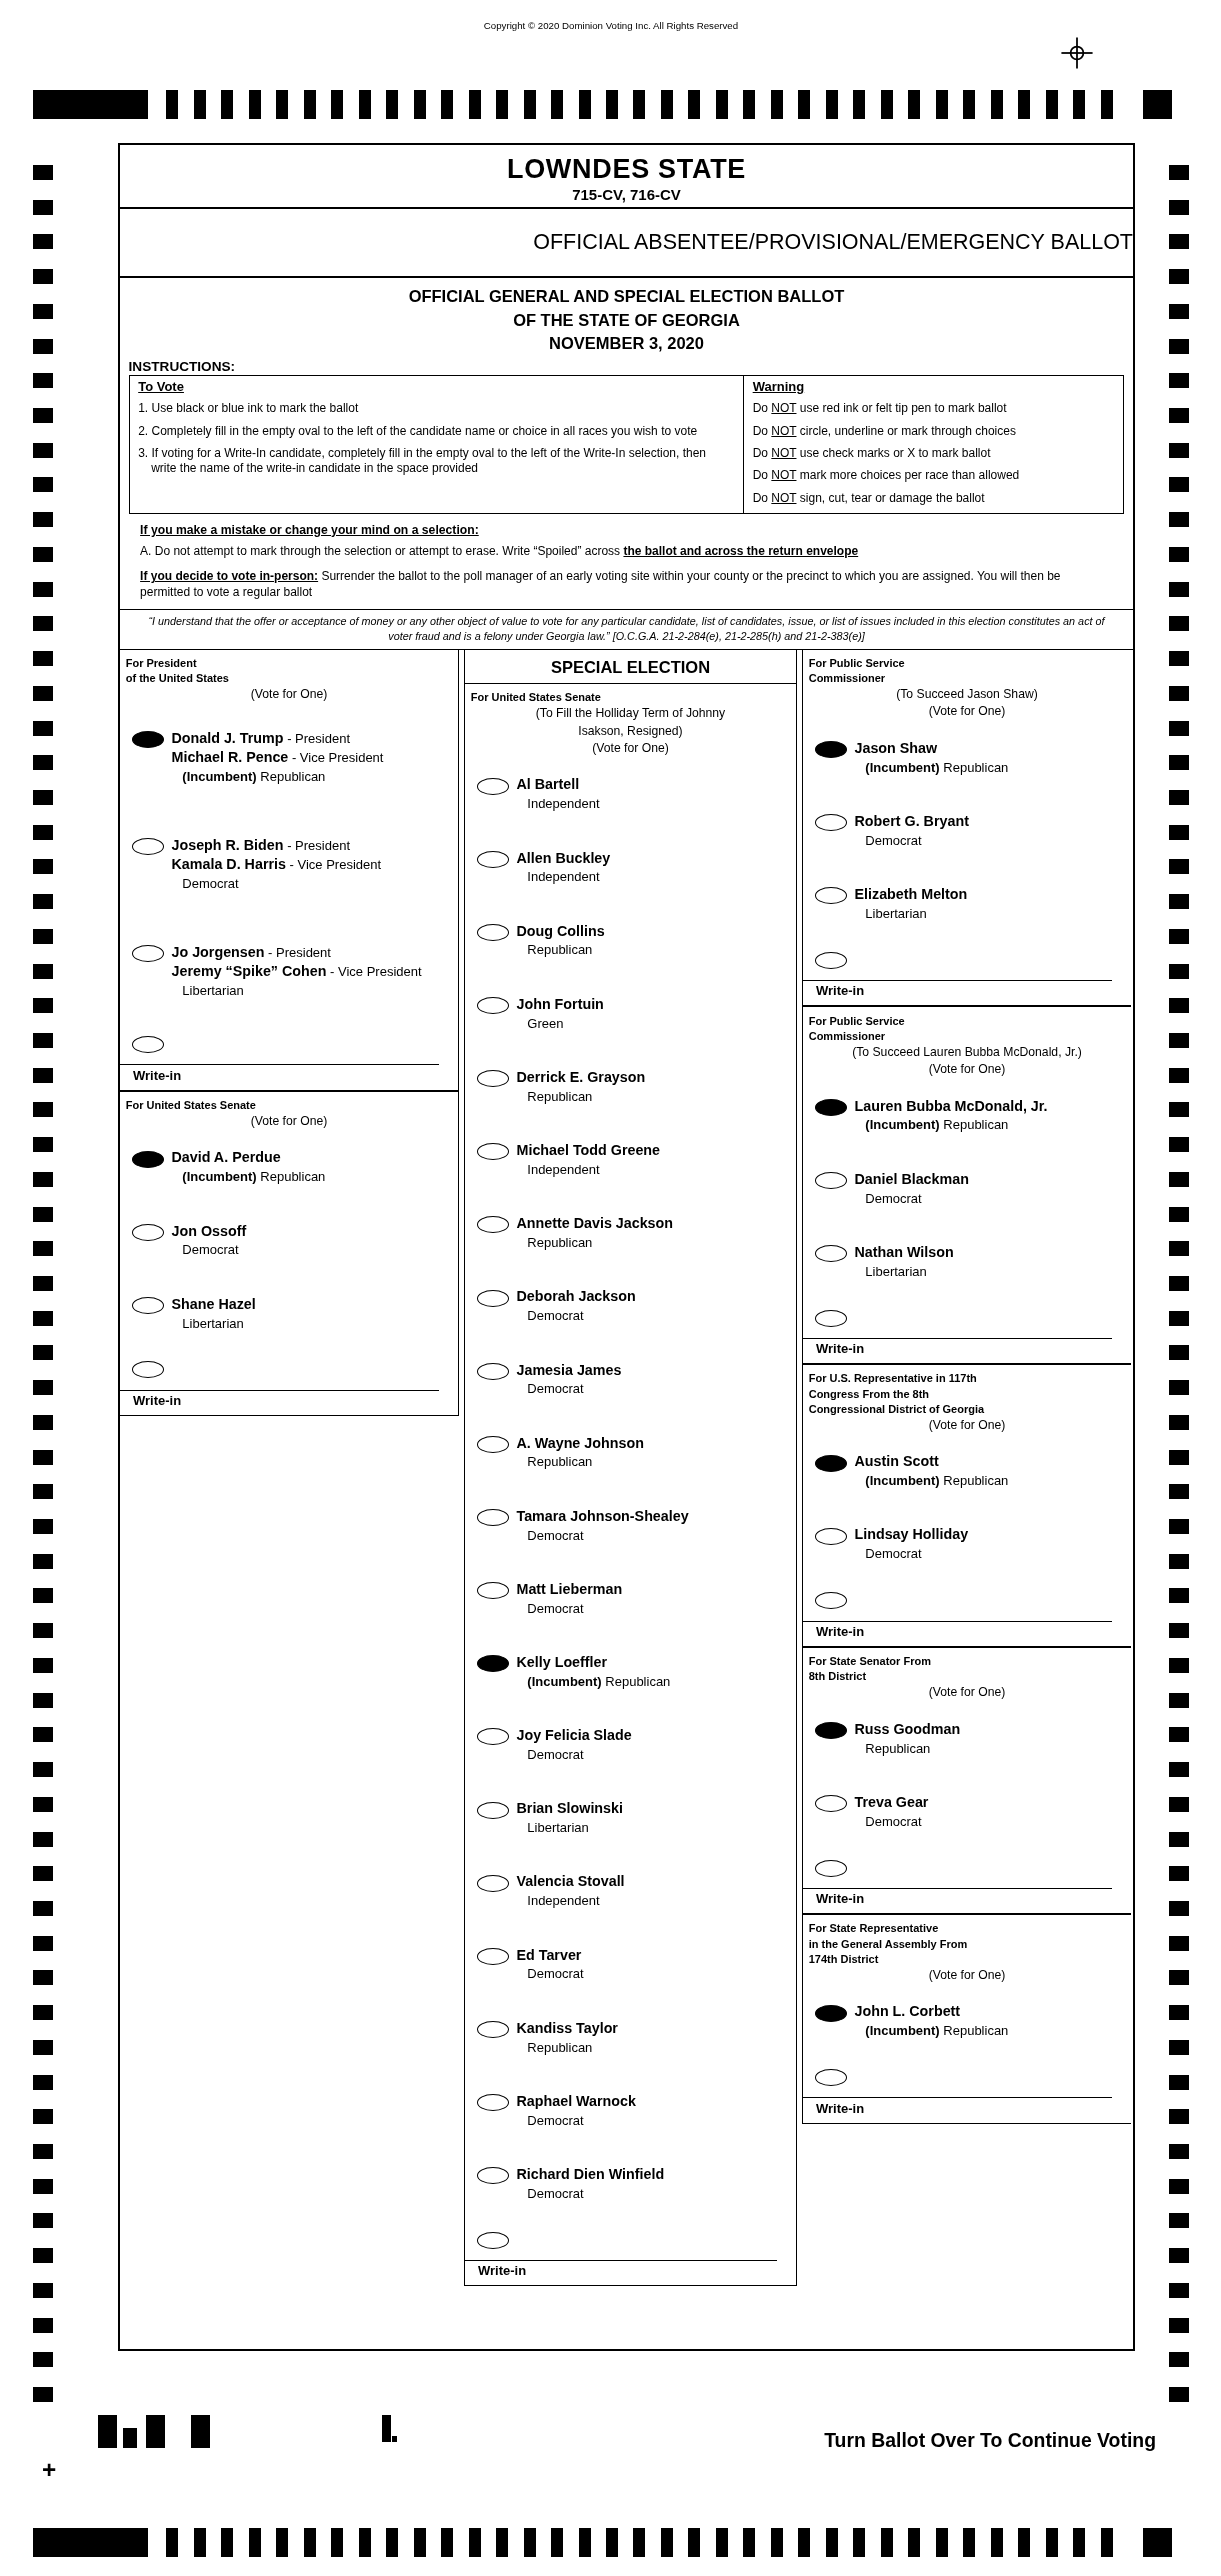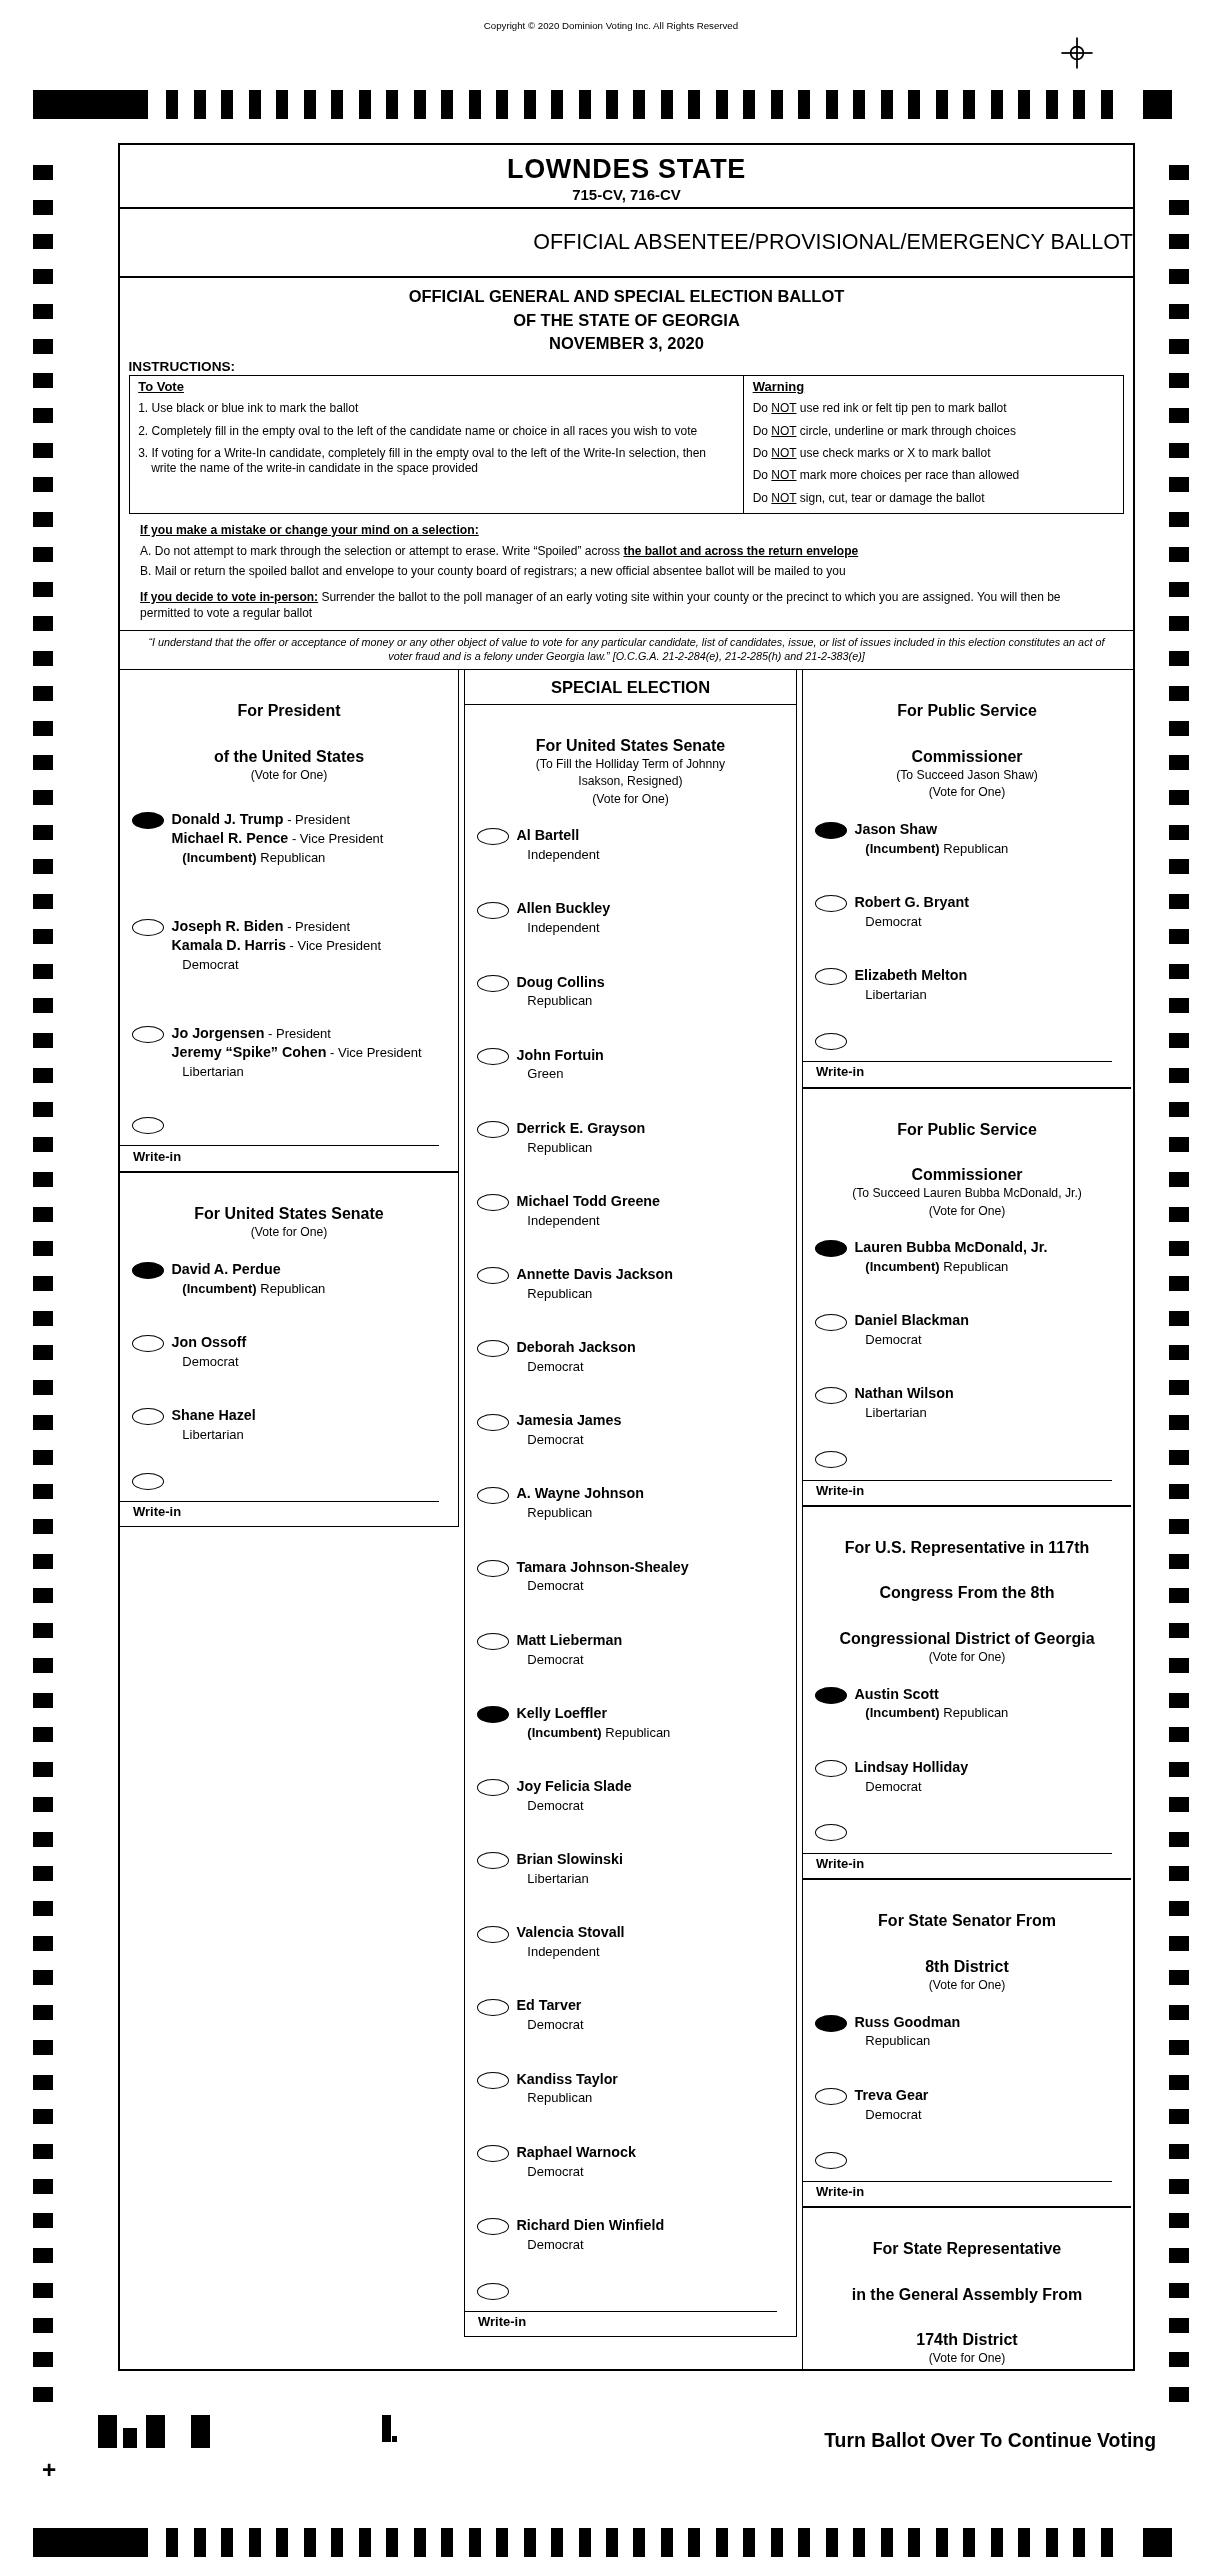"B. Mail or return the" p { html: <p>B. Mail or return the spoiled ballot and envelope to your county board of registrars; a new official absentee ballot will be mailed to you</p> -> none }
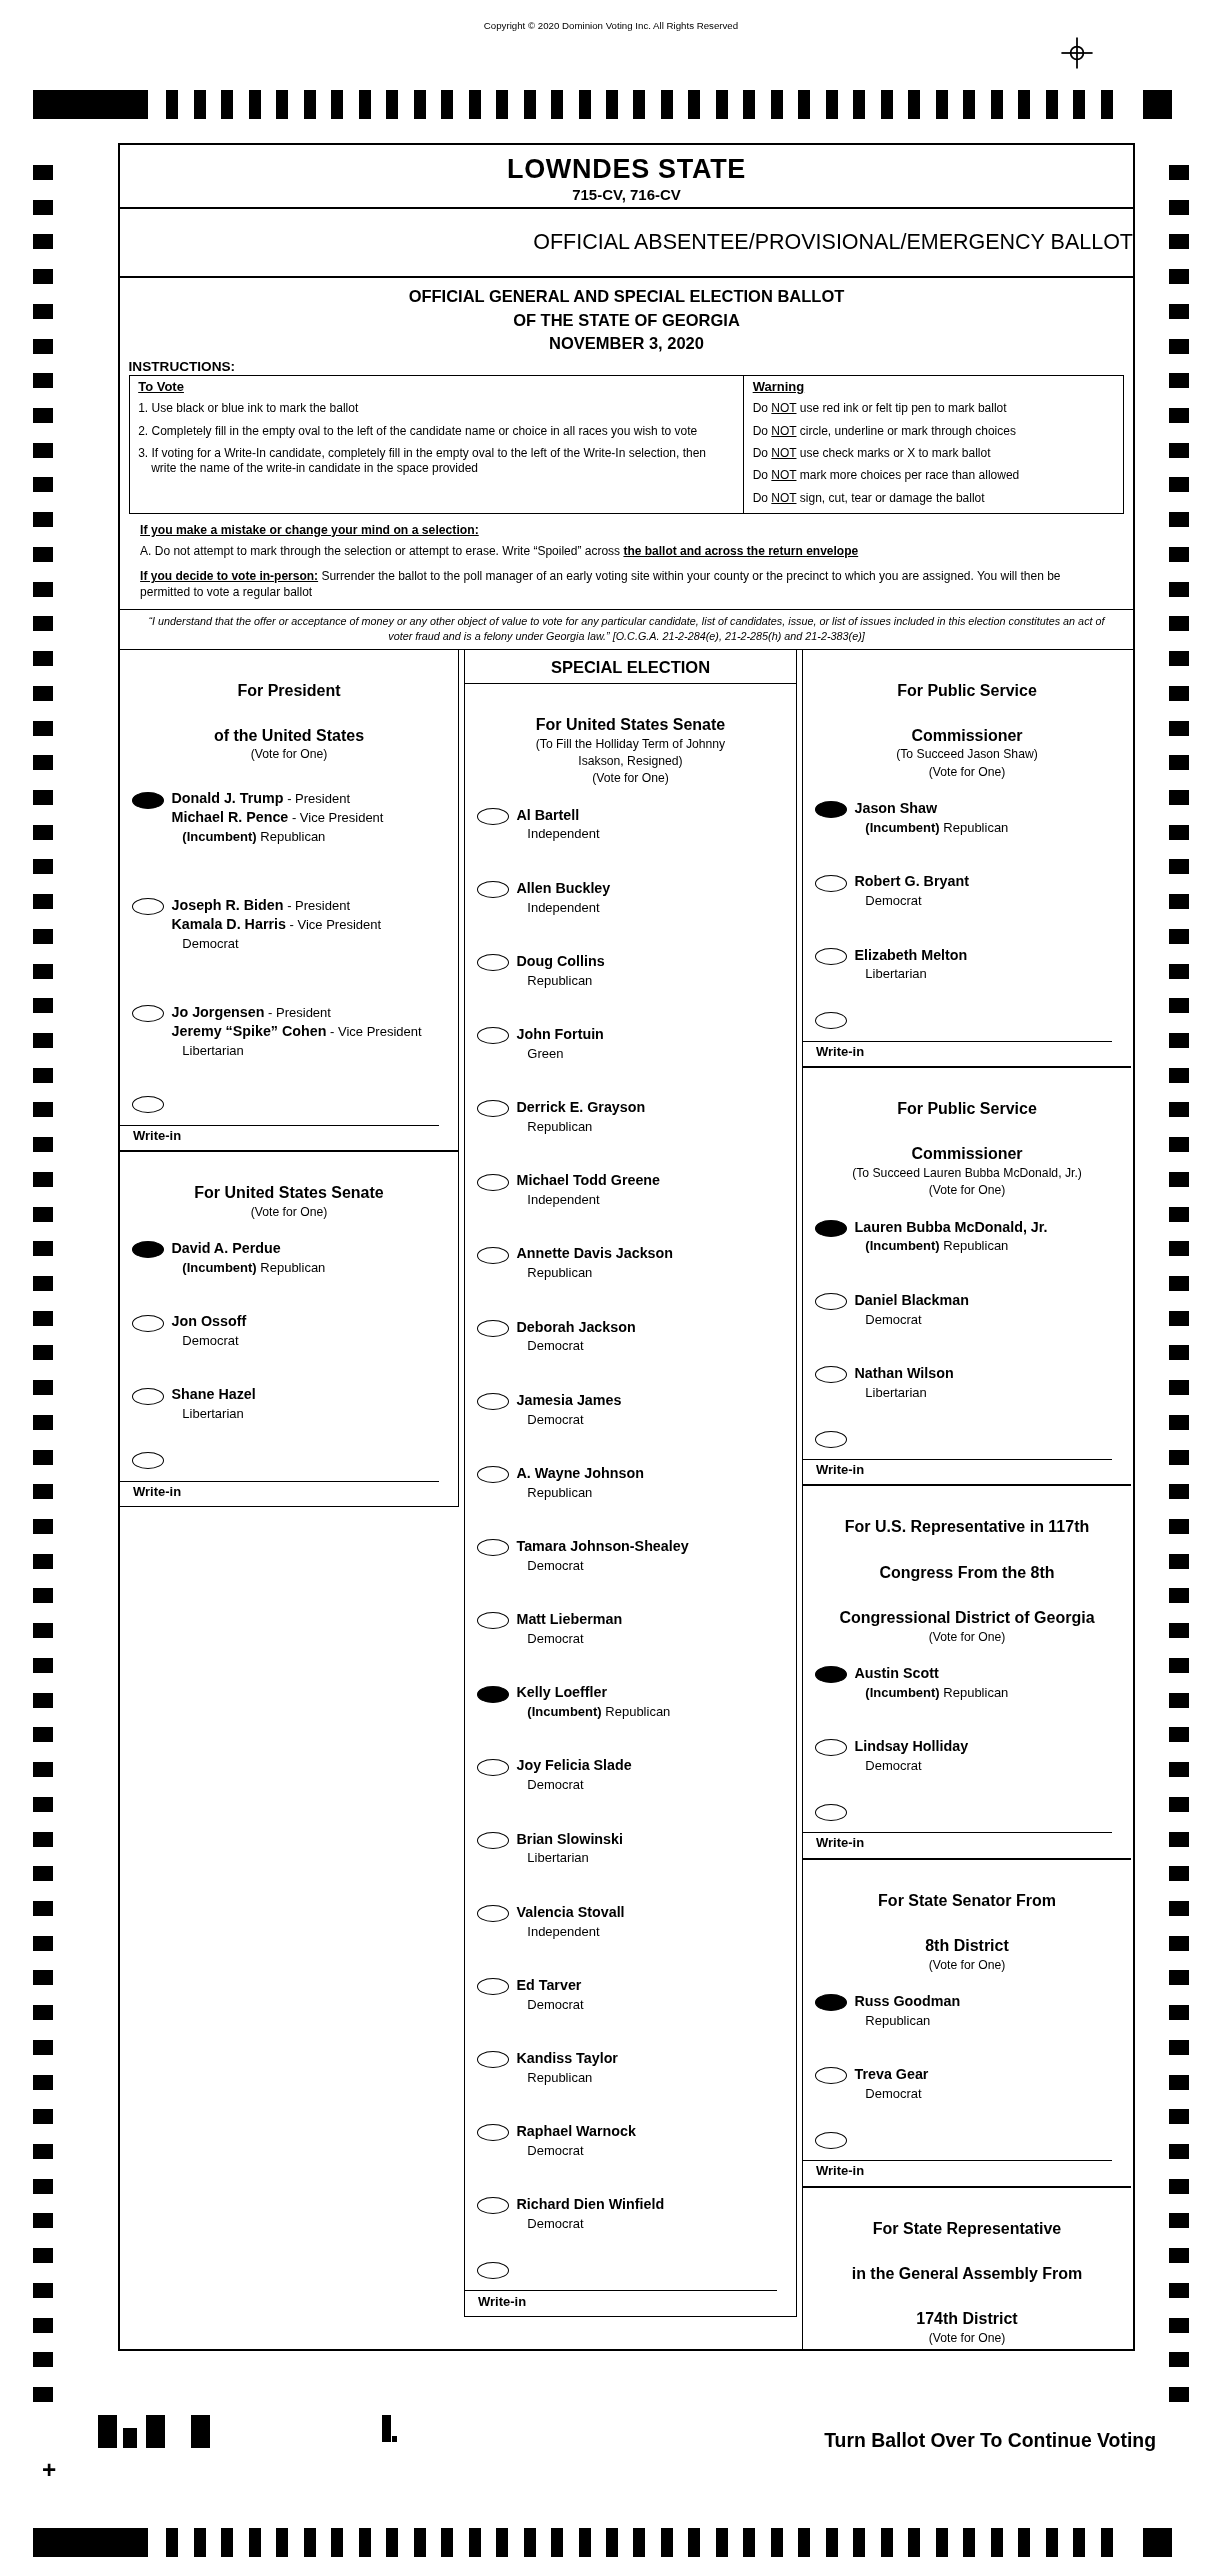"For President" .contest-title { font-size: 16px -> 11px; margin-top: 24px -> none; text-align: center -> none }
